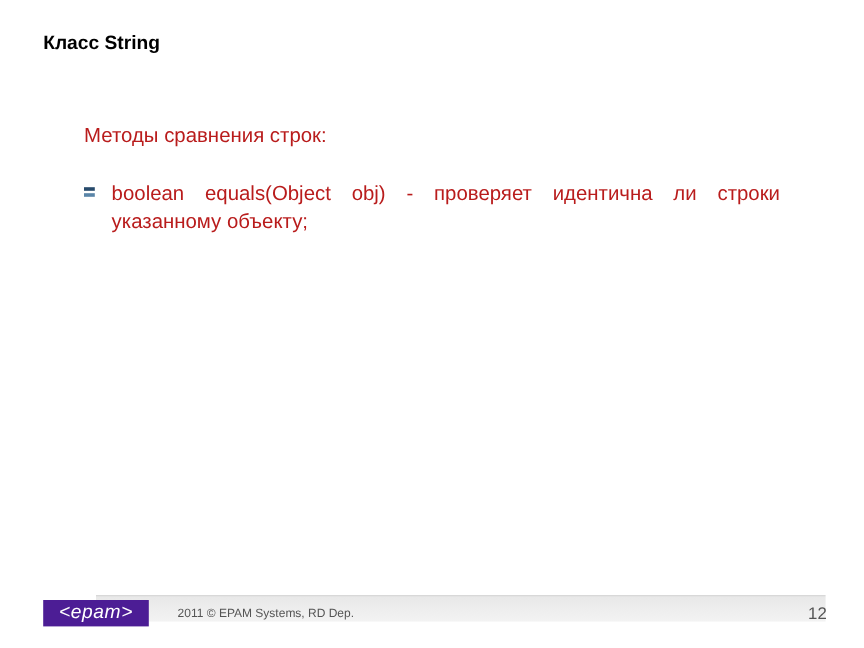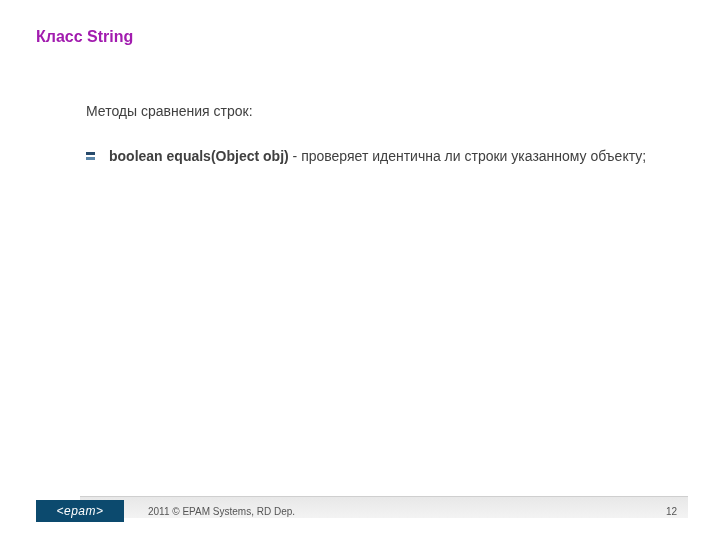"Класс String" .title { color: #a21caf -> #000000 }
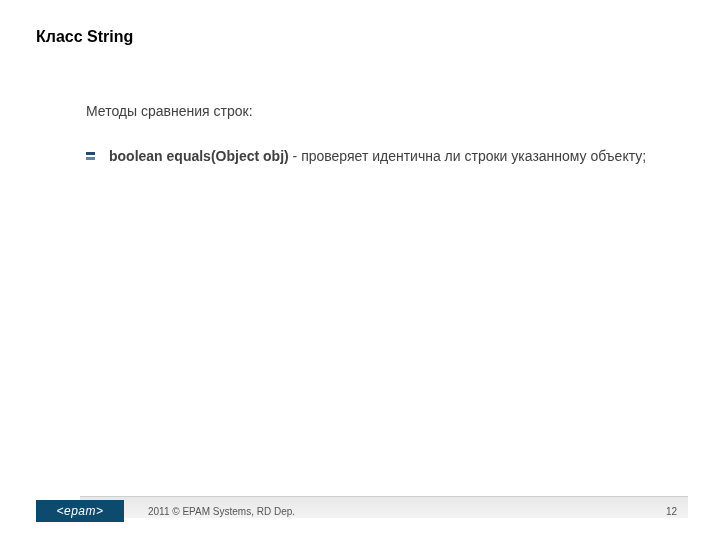"Методы сравнения строк:" .content { color: #404040 -> #b91c1c; font-size: 14px -> 17px; left: 86px -> 70px }
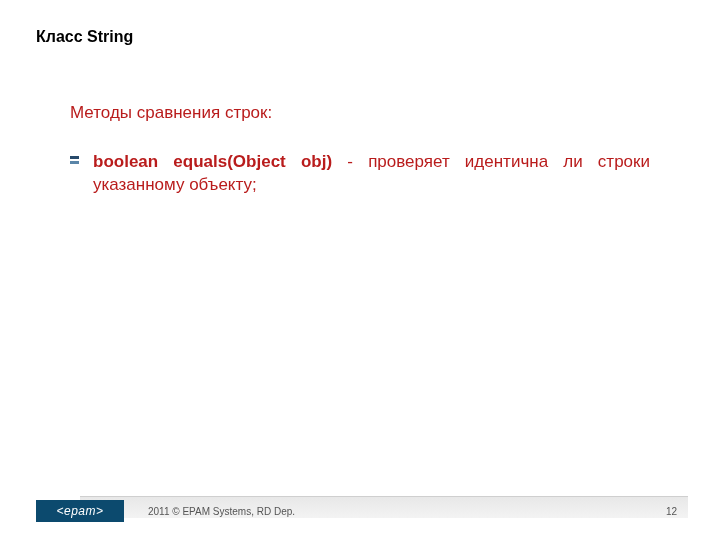"boolean equals(Object obj)" .item b { font-weight: bold -> normal }
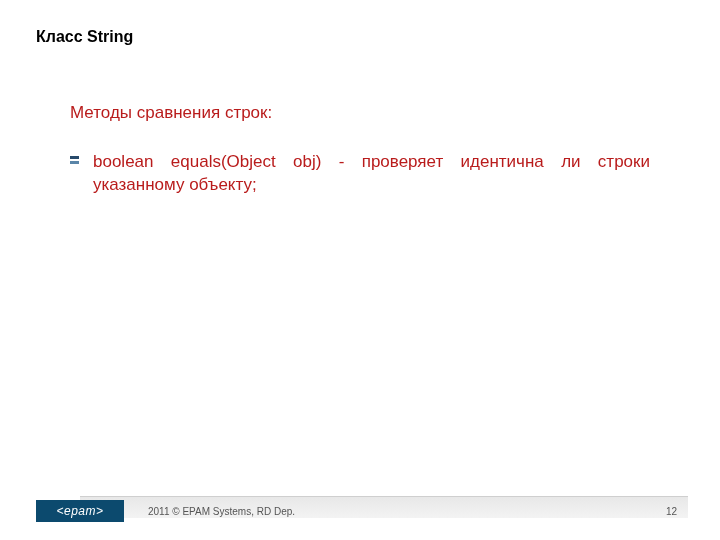"<epam>" .logo { background: #0c4a6e -> #4c1d95; font-size: 12px -> 16px }
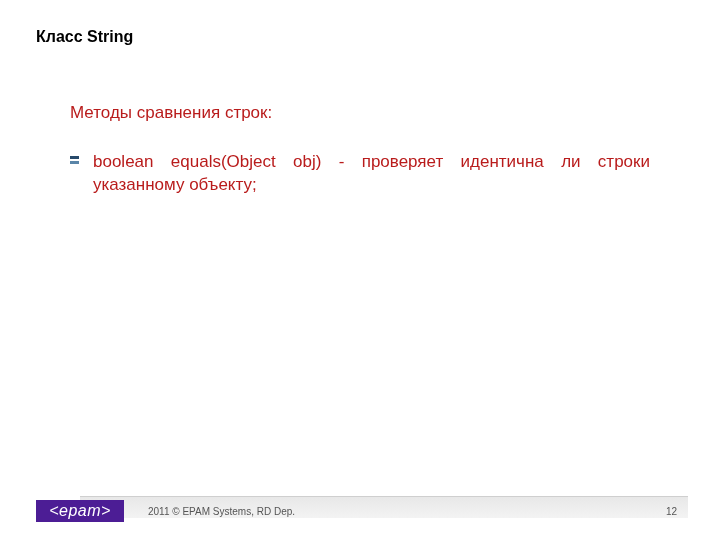"12" .page { font-size: 10px -> 14px; right: 43px -> 31px }
